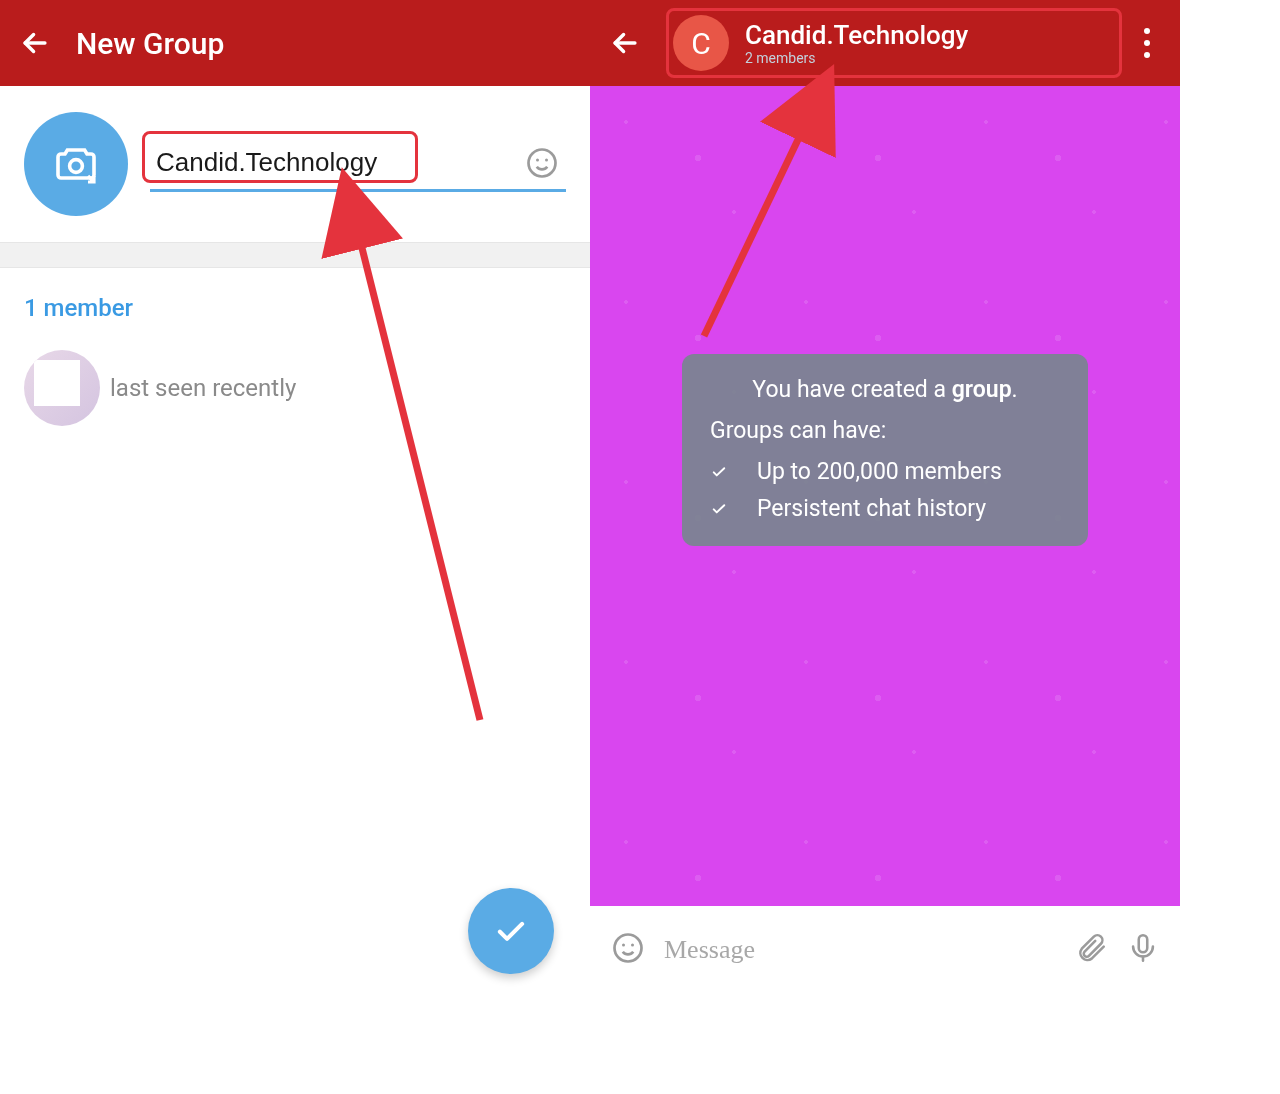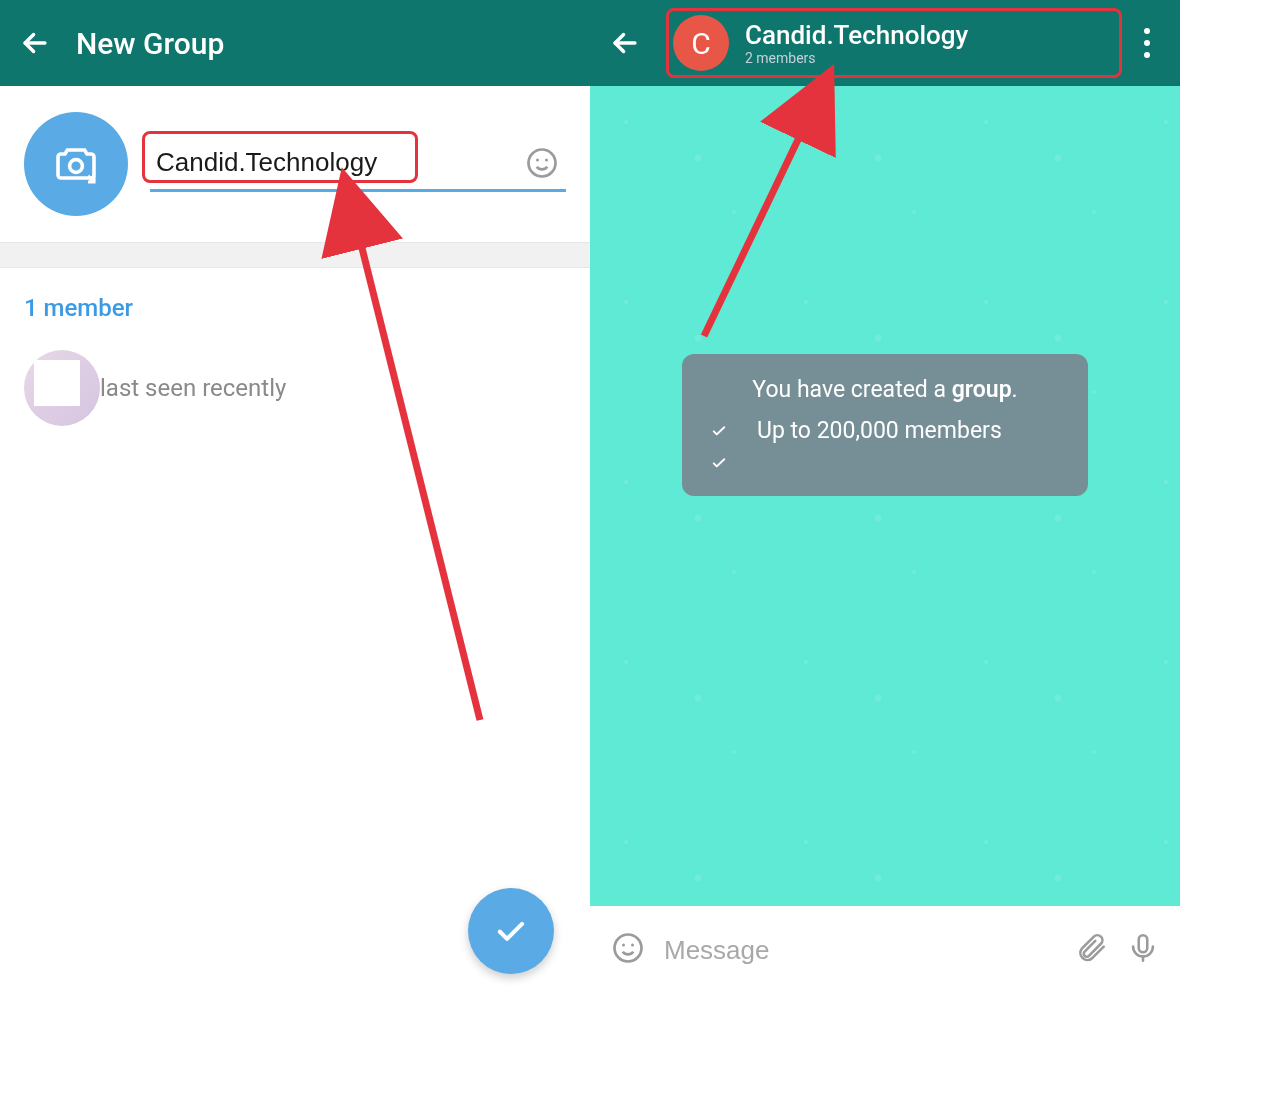"New Group" .header { background: #0f766e -> #b91c1c }
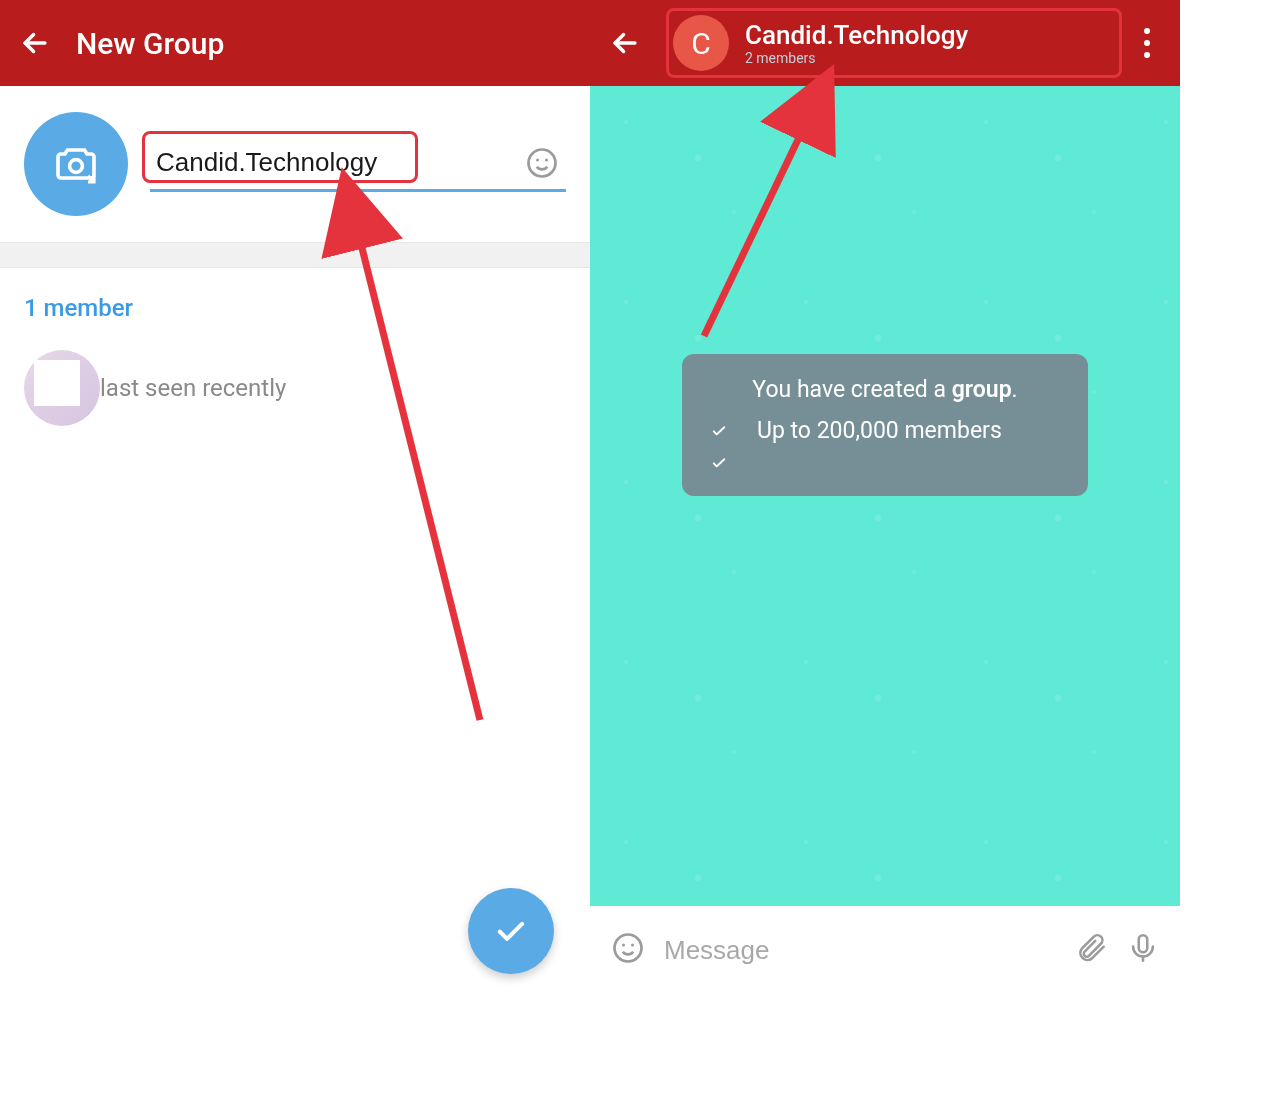"last seen recently" .member-row { gap: 0 -> 10px }
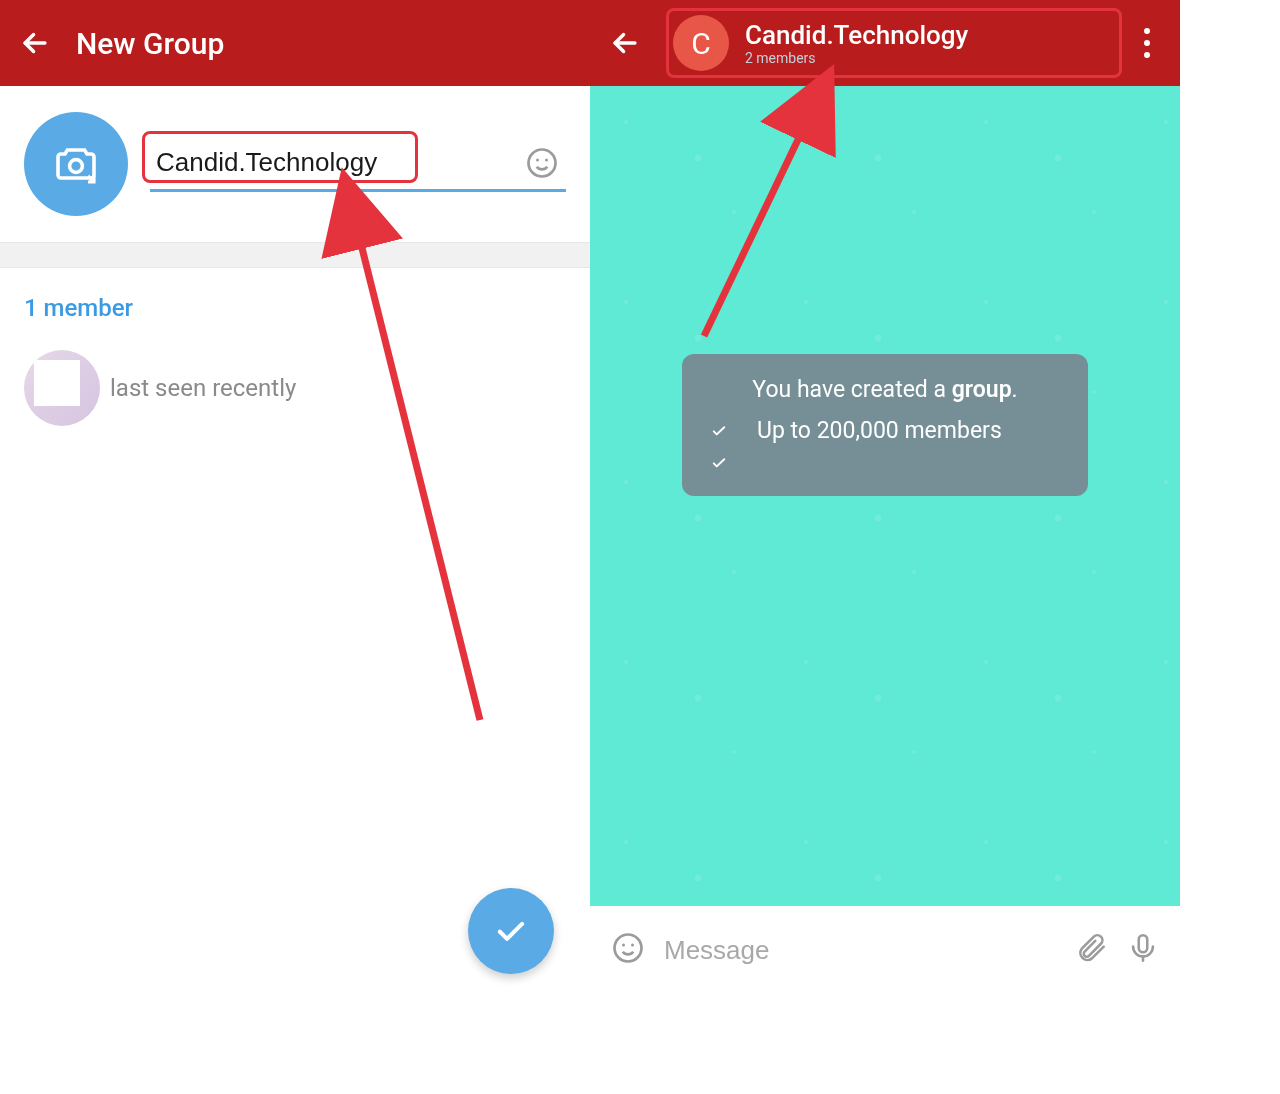"You have created a group." .chat-body { background: #5eead4 -> #d946ef }
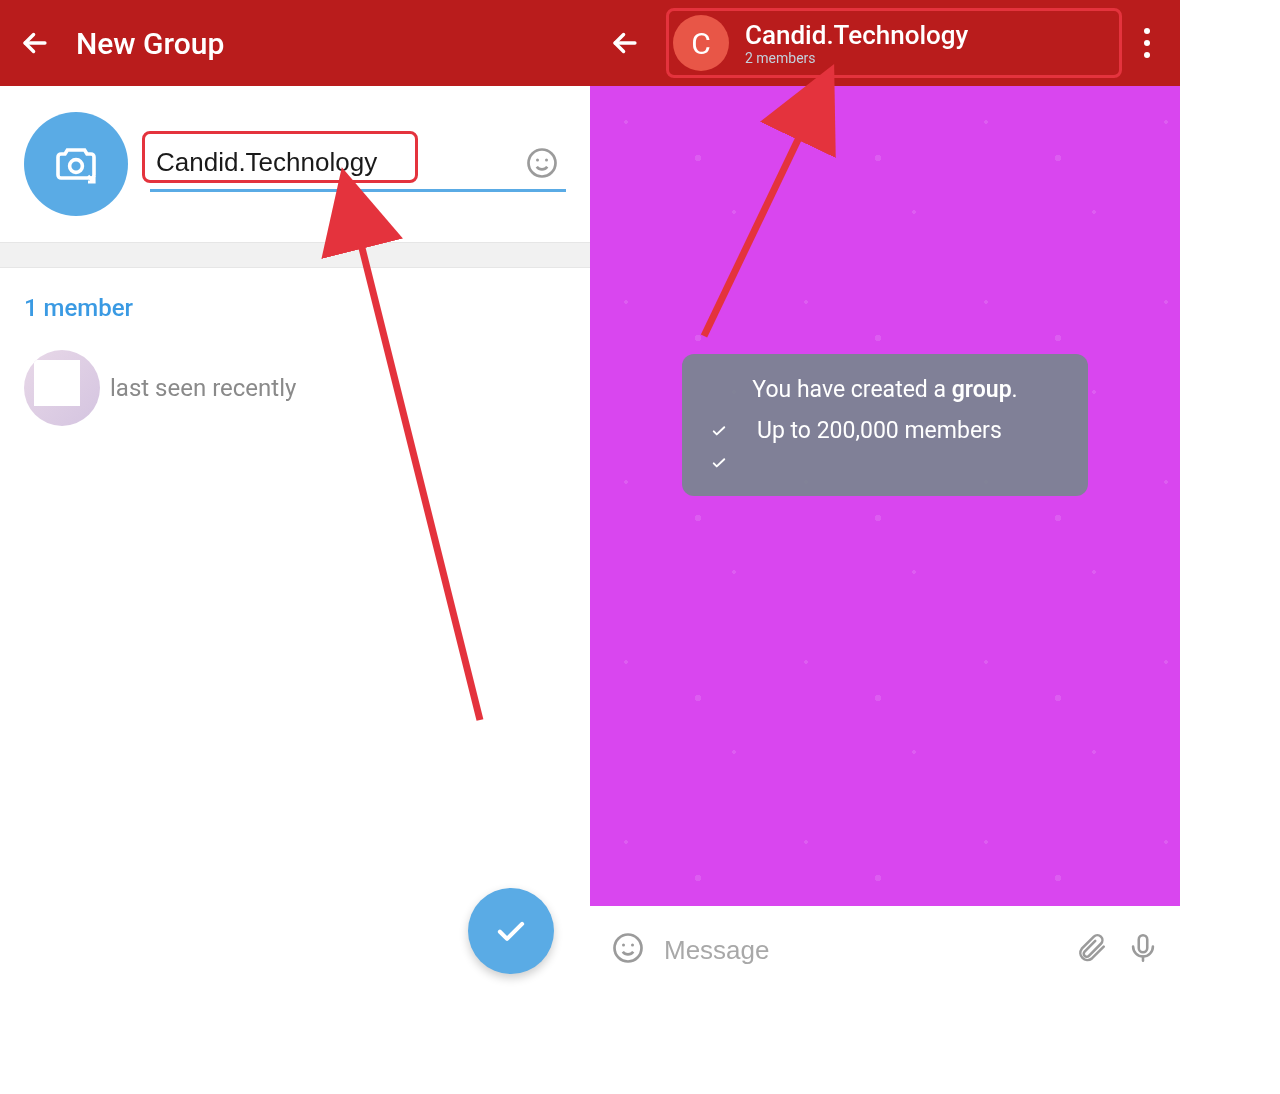"Groups can have:" div.info-line2 { html: none -> <div>Groups can have:</div> }
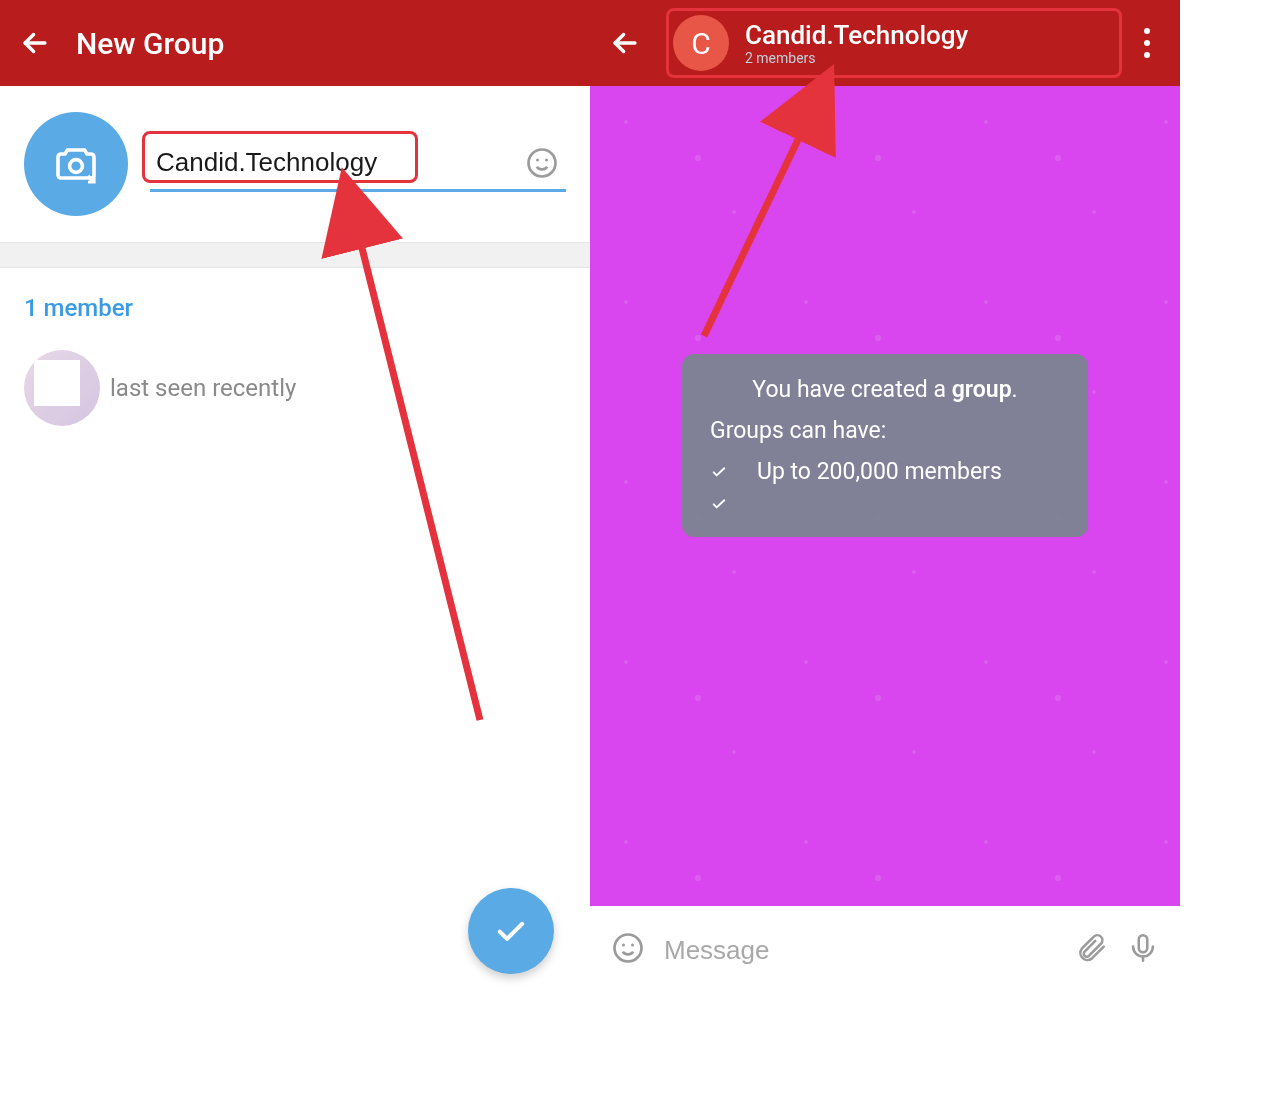"Persistent chat history" span { html: none -> <span>Persistent chat history</span> }
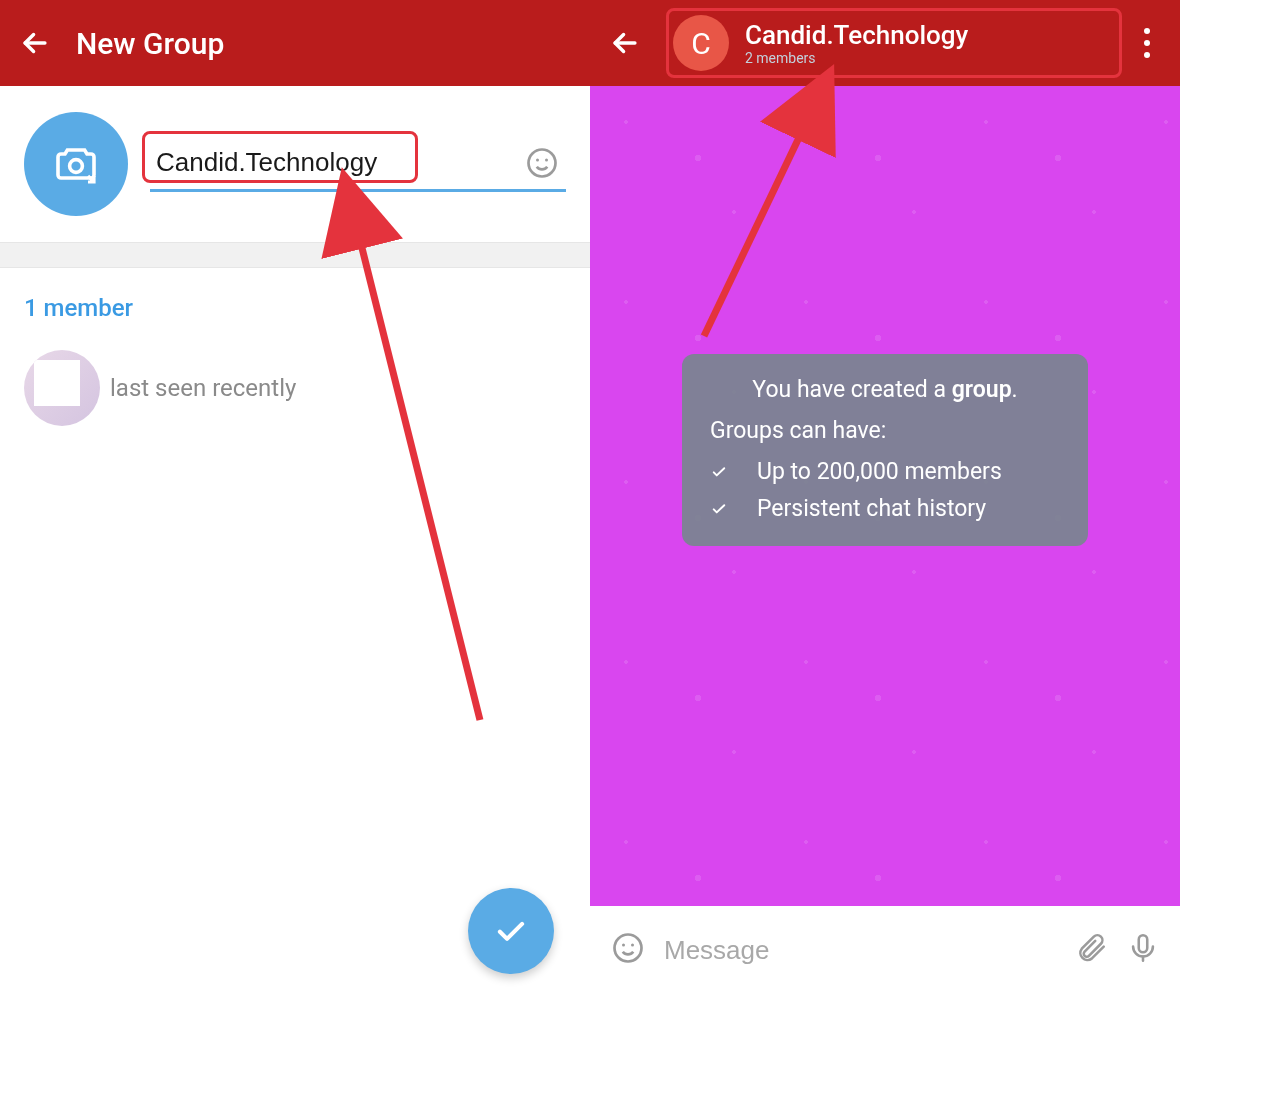"Message" .msg-input { font-family: none -> Liberation Serif, serif }
